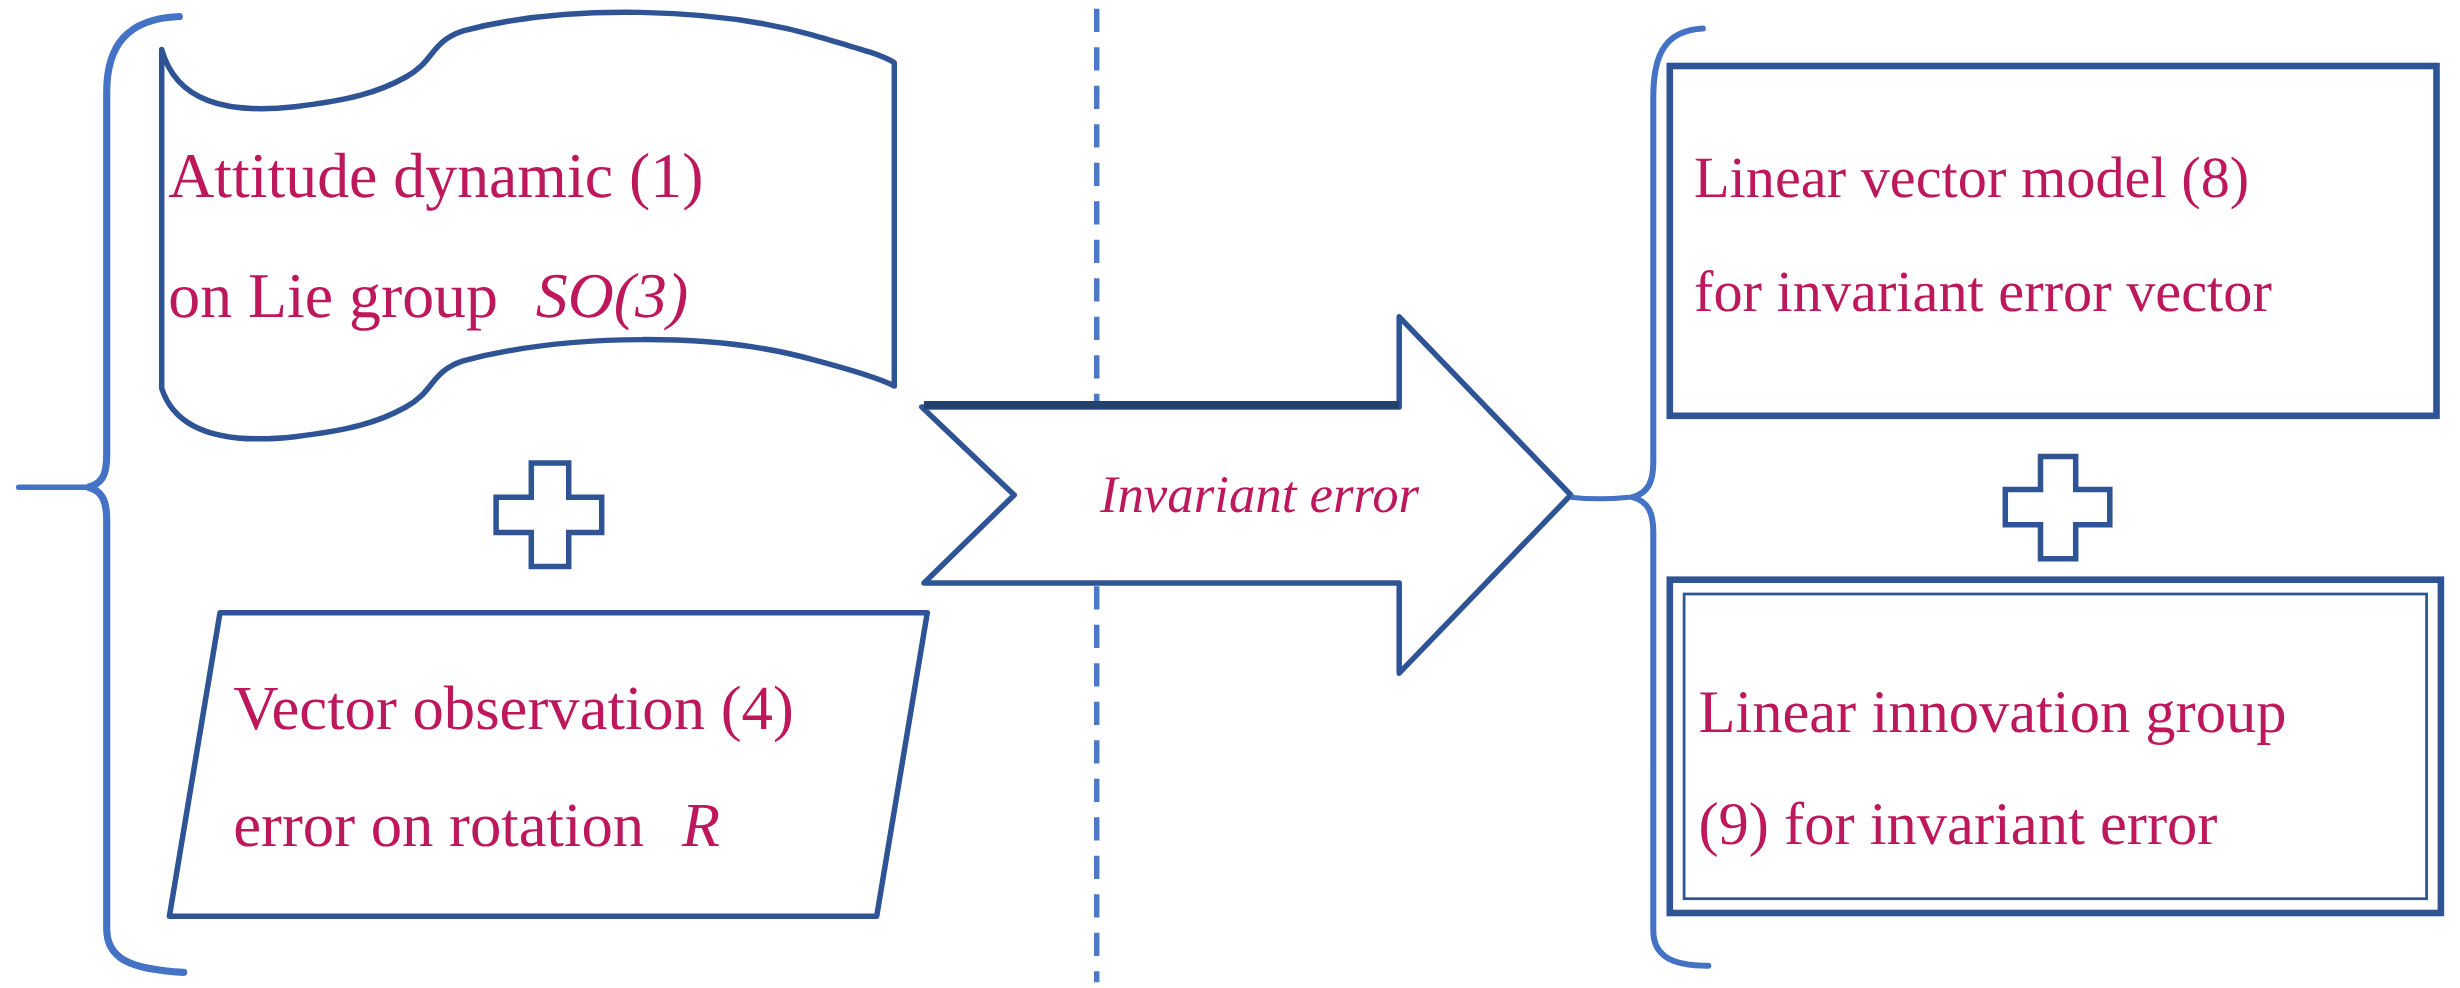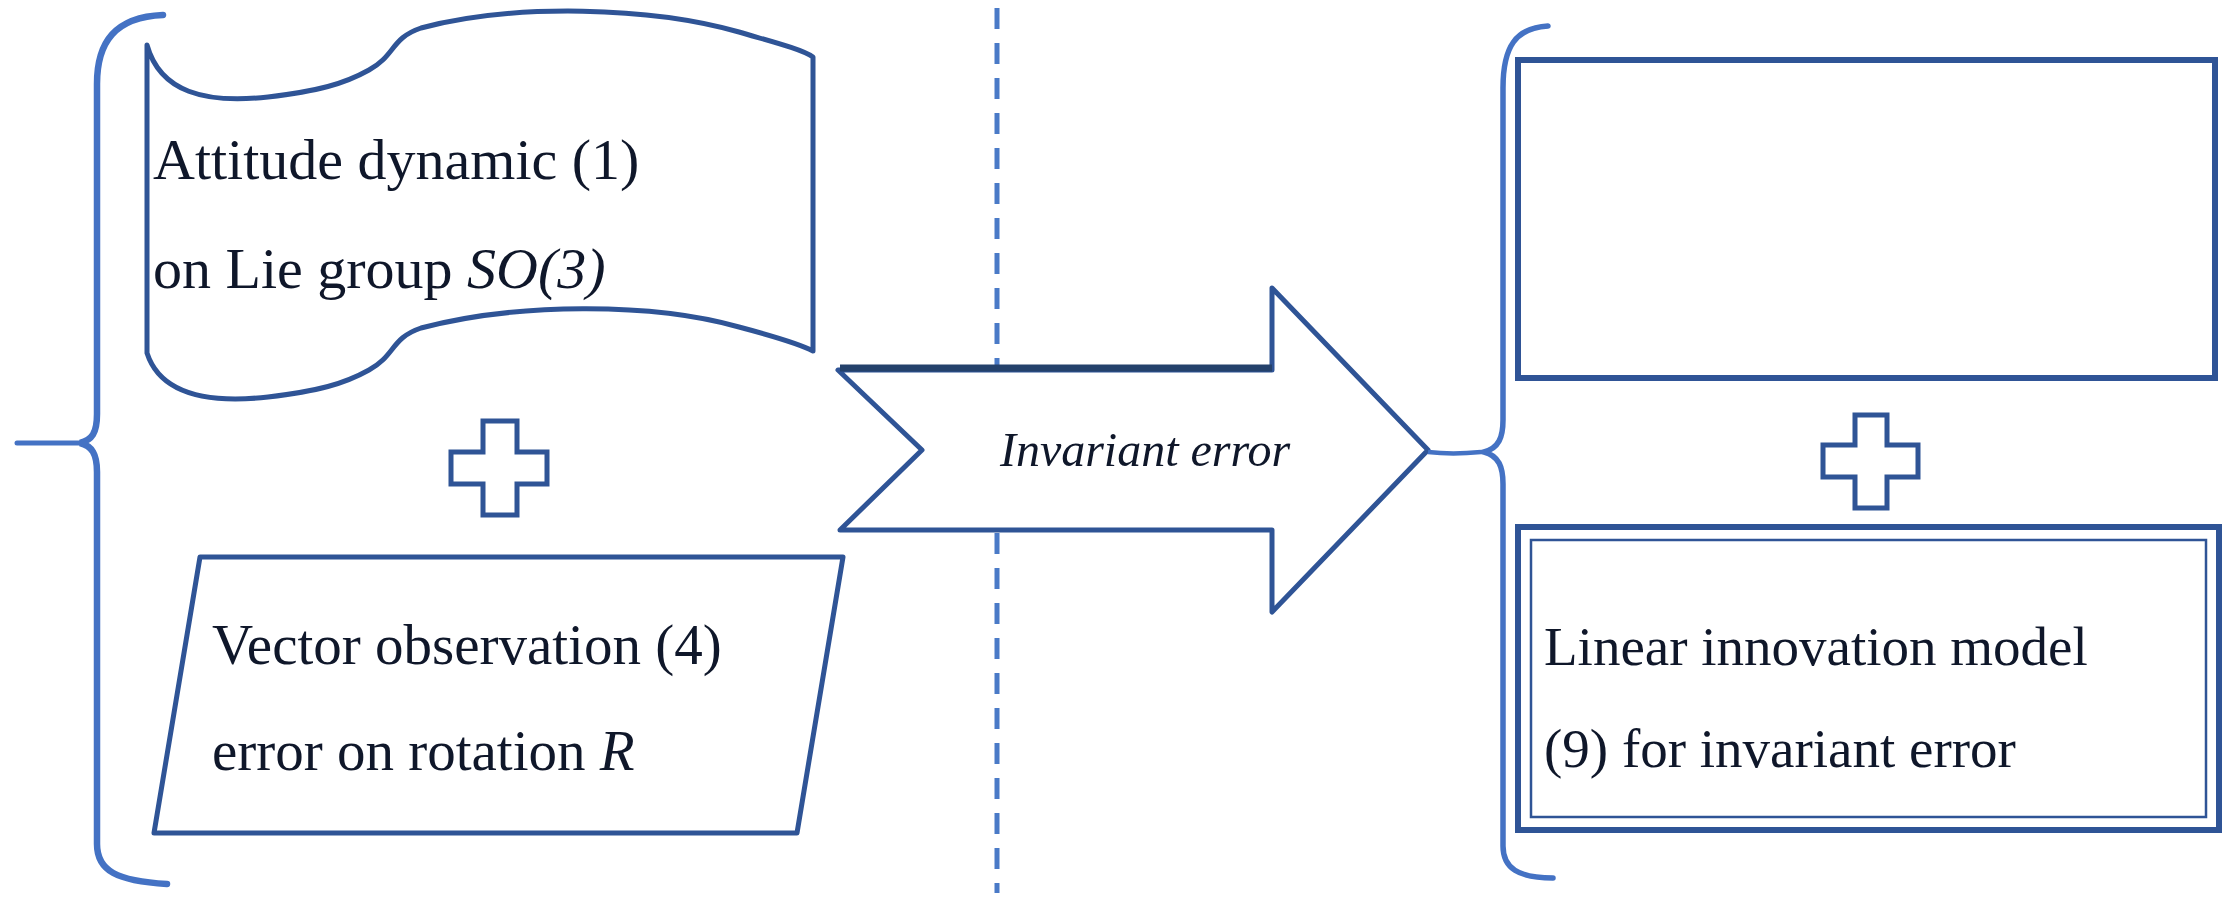"Attitude dynamic (1)" .t { color: #0f172a -> #be185d }
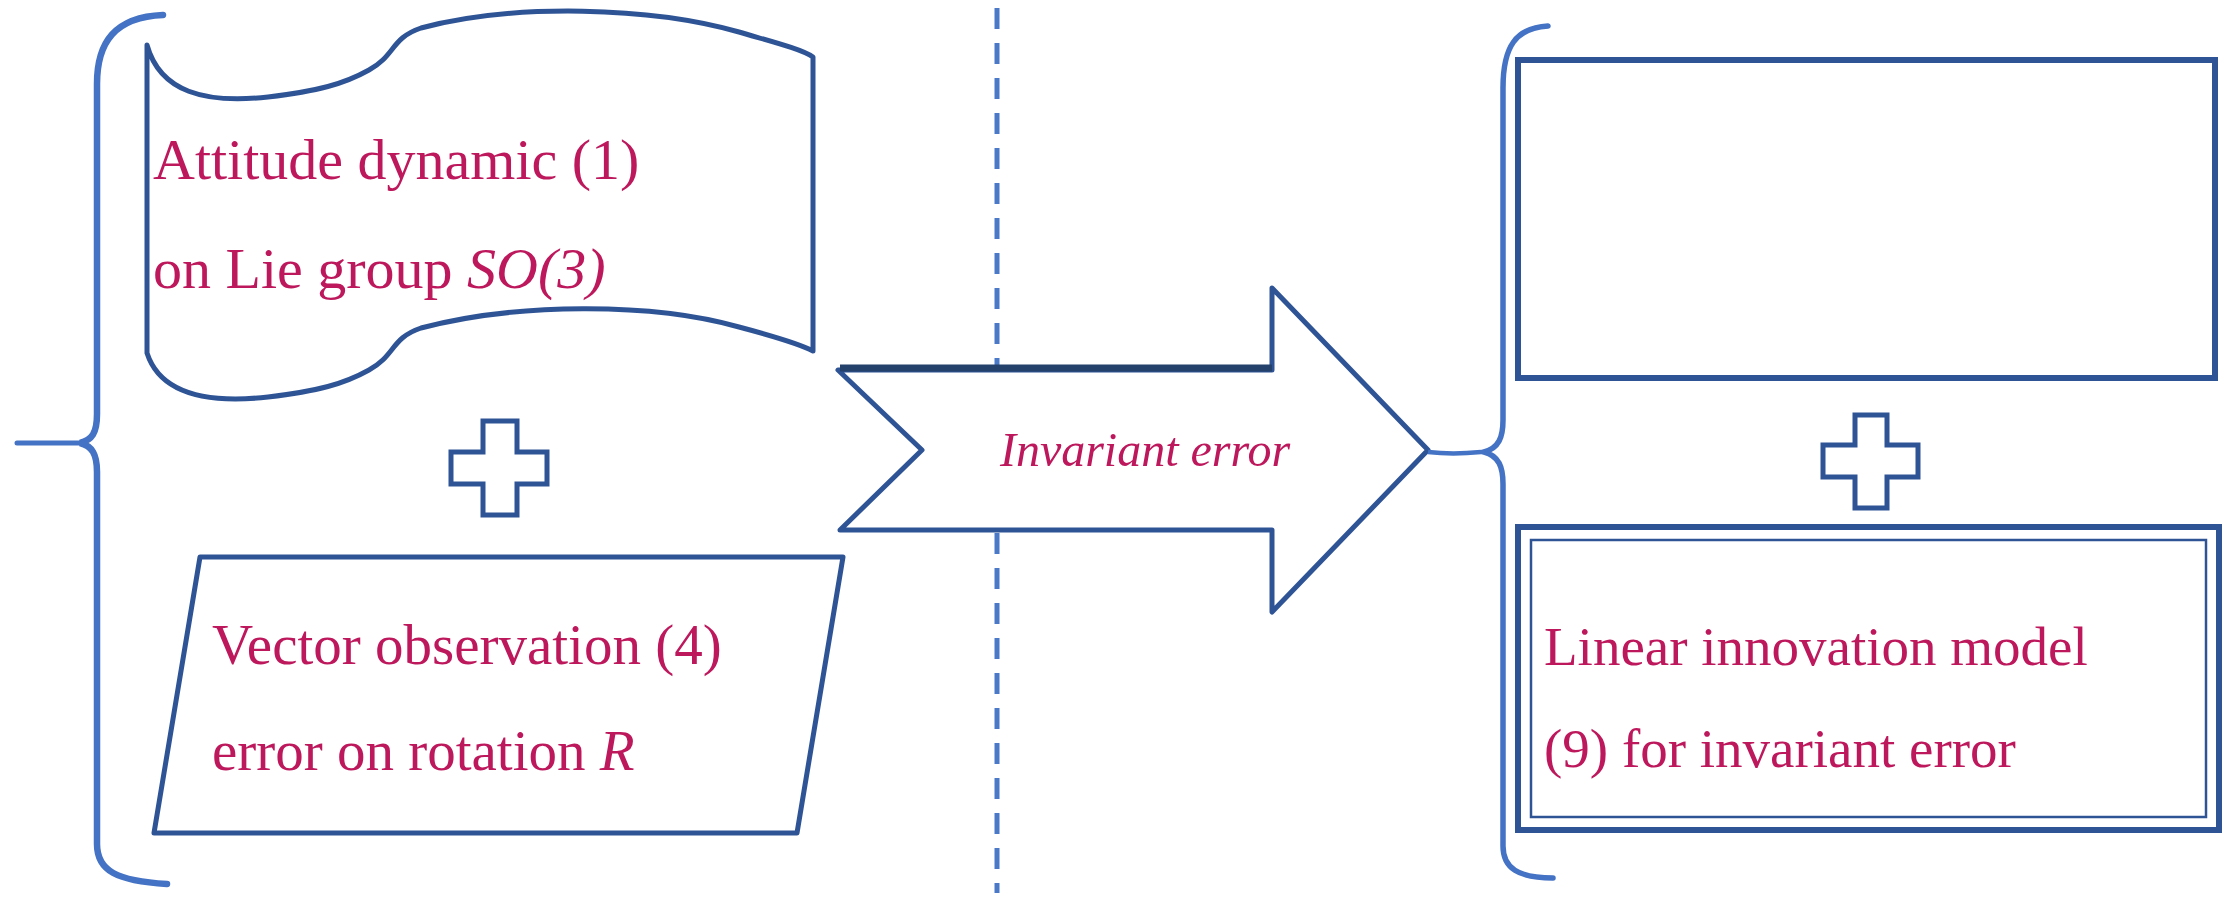"Linear vector model (8)" div.t { html: none -> <div> <div>Linear vector model (8)</div> <div>for invariant error vector</div> </div> }
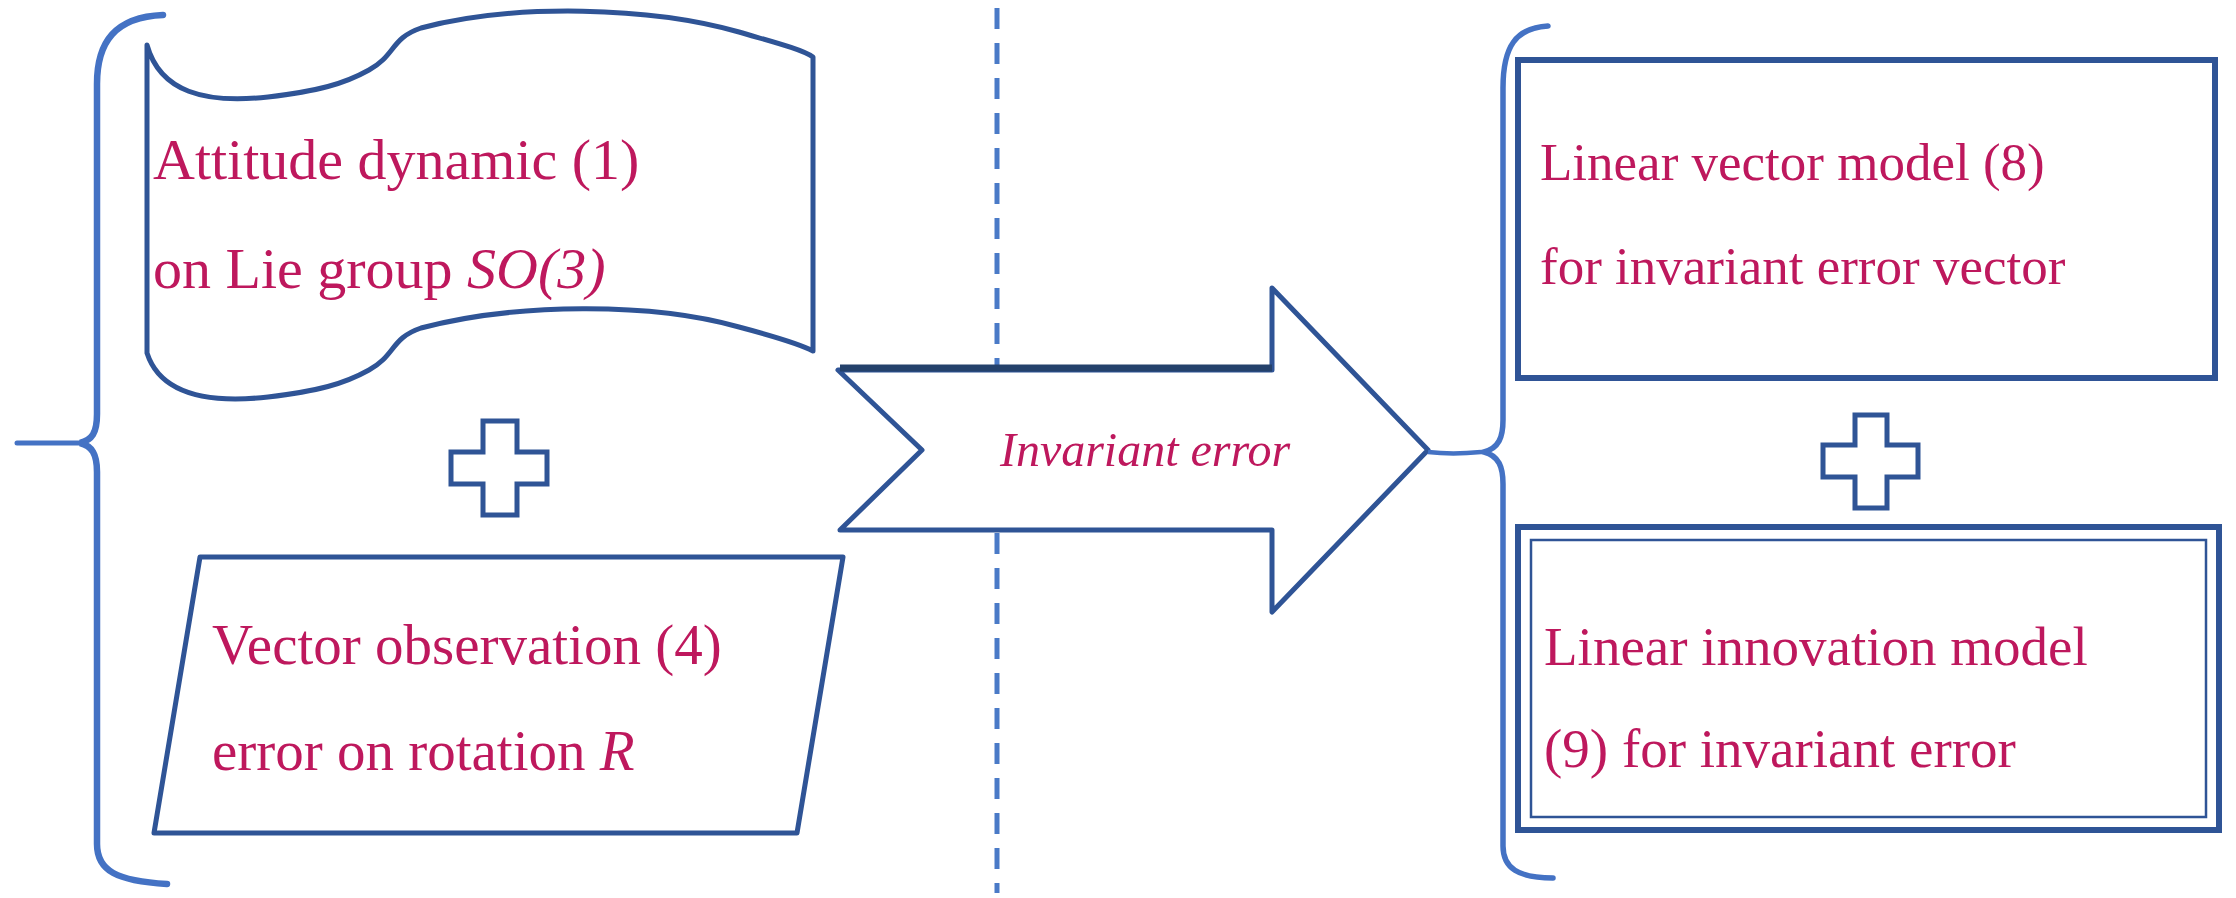"SO(3)" .it { margin-left: none -> 20px }
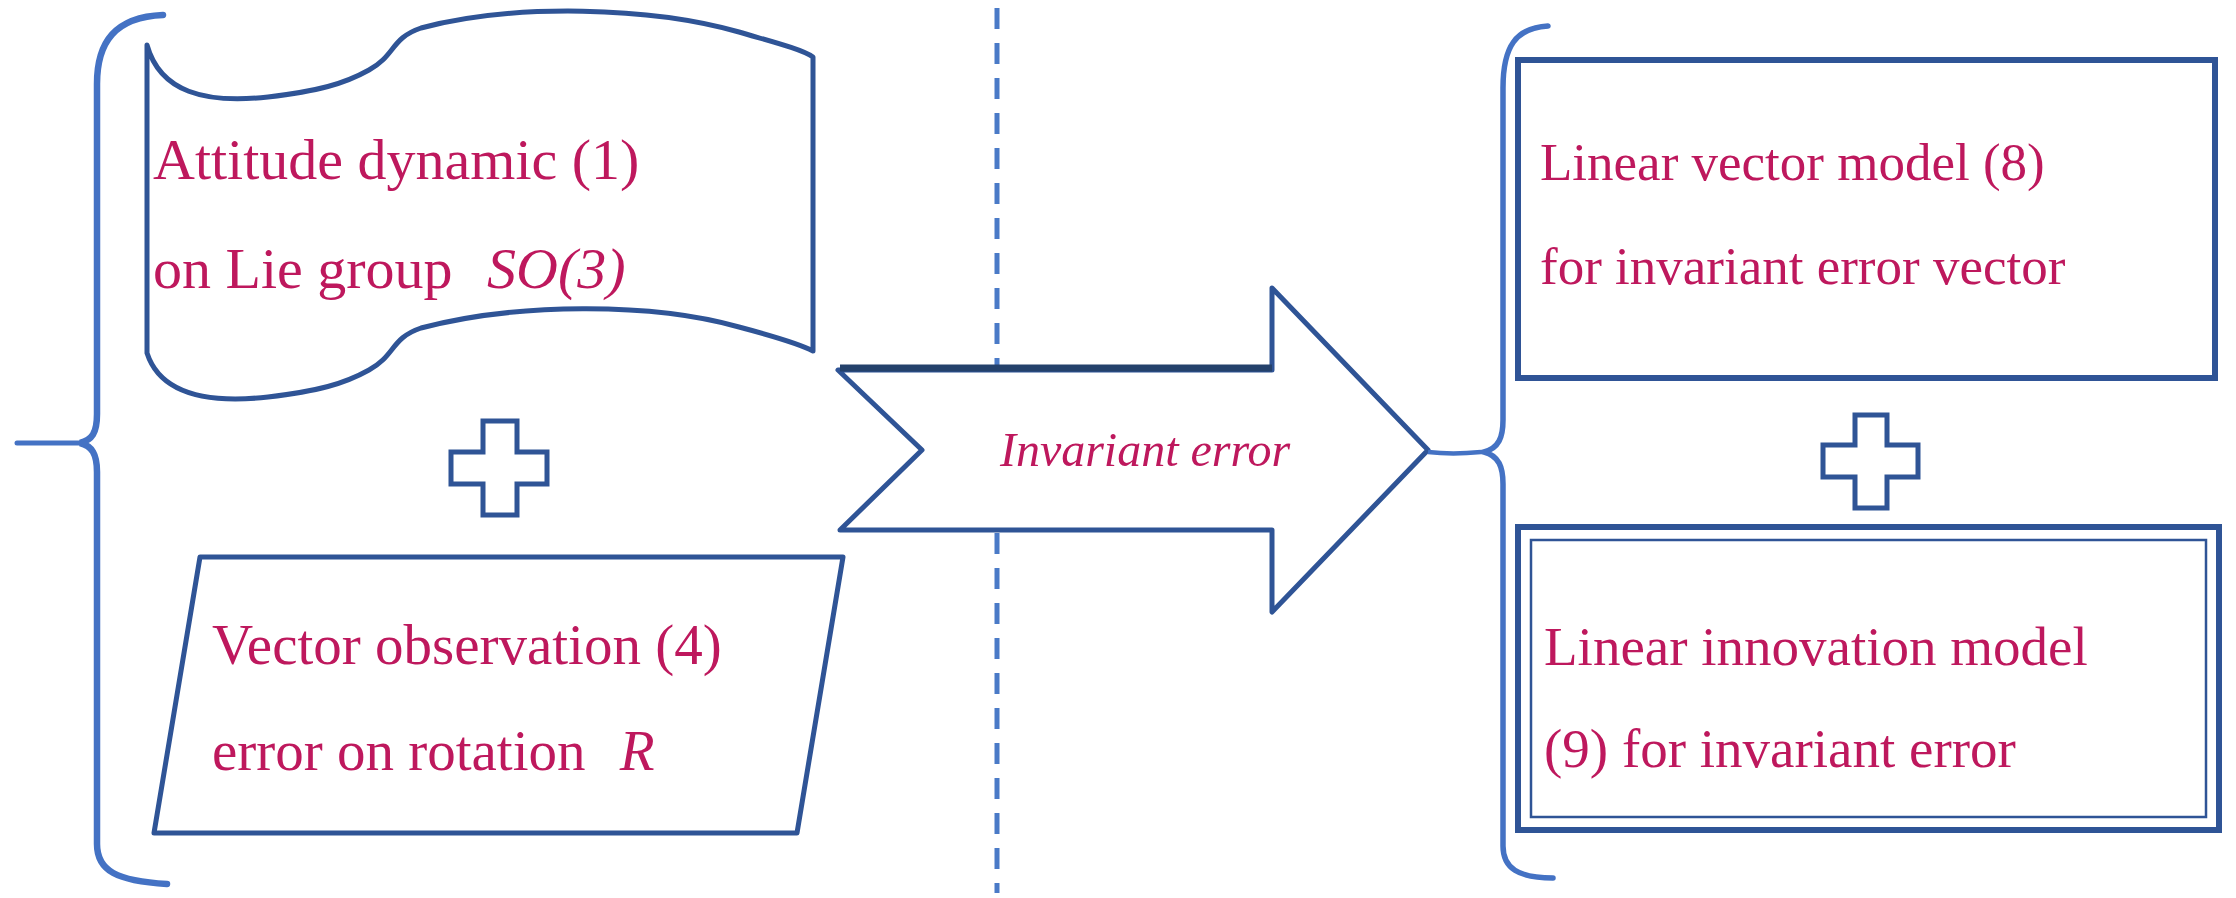"Linear innovation model" div { text: model -> group }
